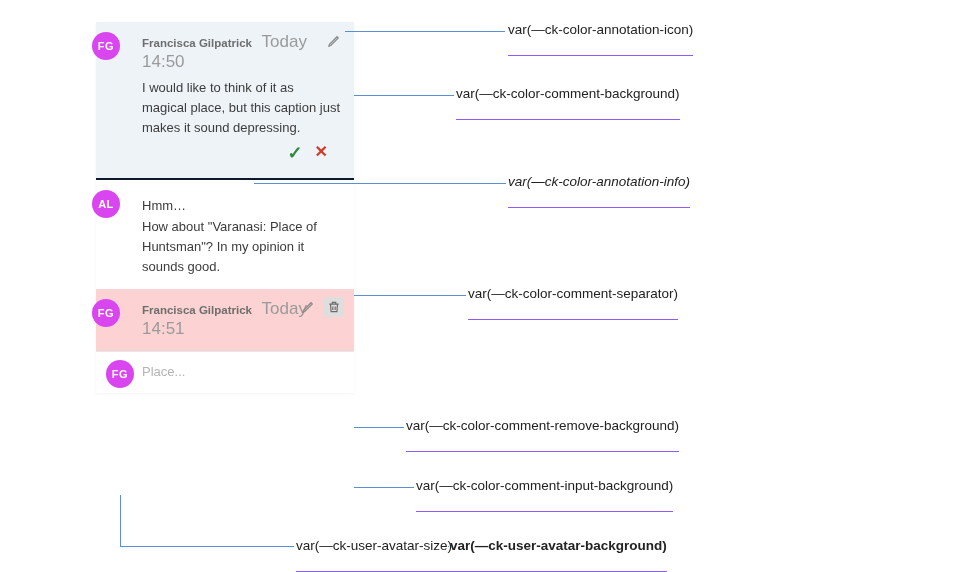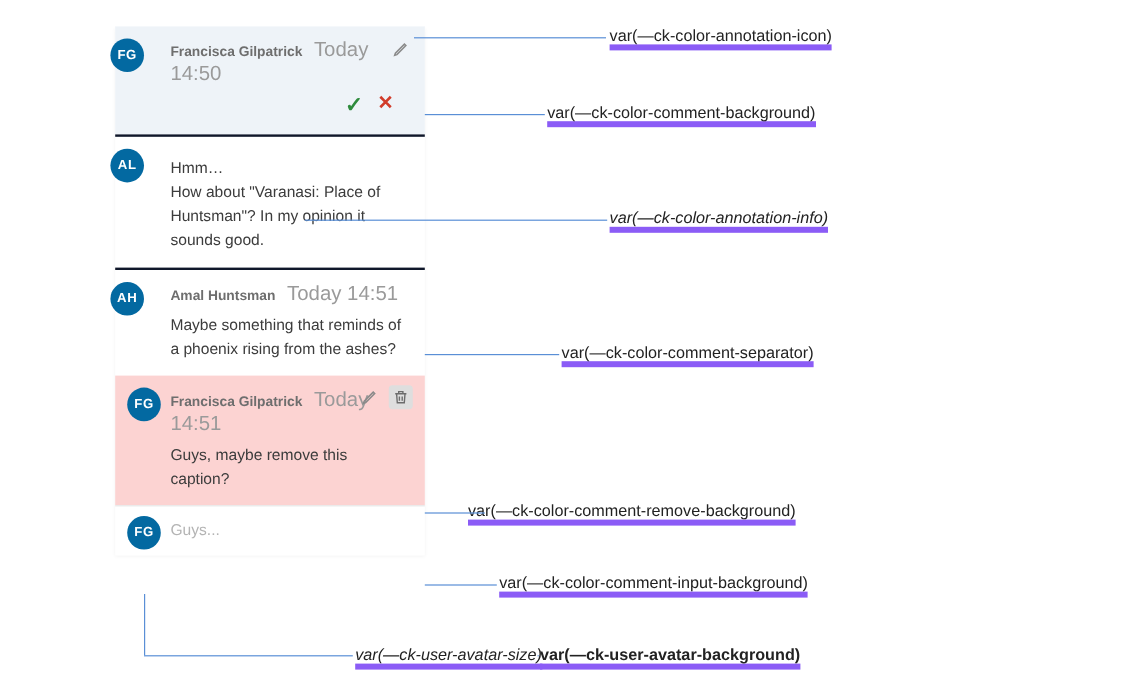"var(—ck-color-annotation-icon)" .callout .label { border-bottom: 5px solid #8b5cf6 -> 1px solid #8b5cf6; padding-bottom: 0 -> 18px }
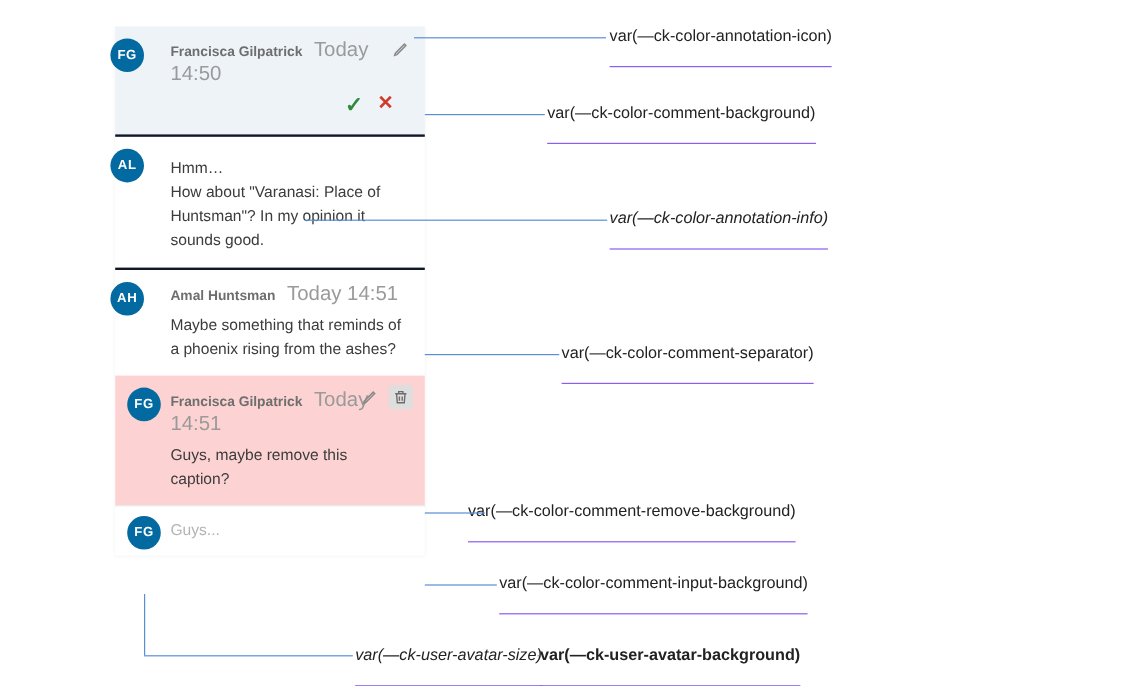"FG" .avatar { background: #0369a1 -> #d946ef }
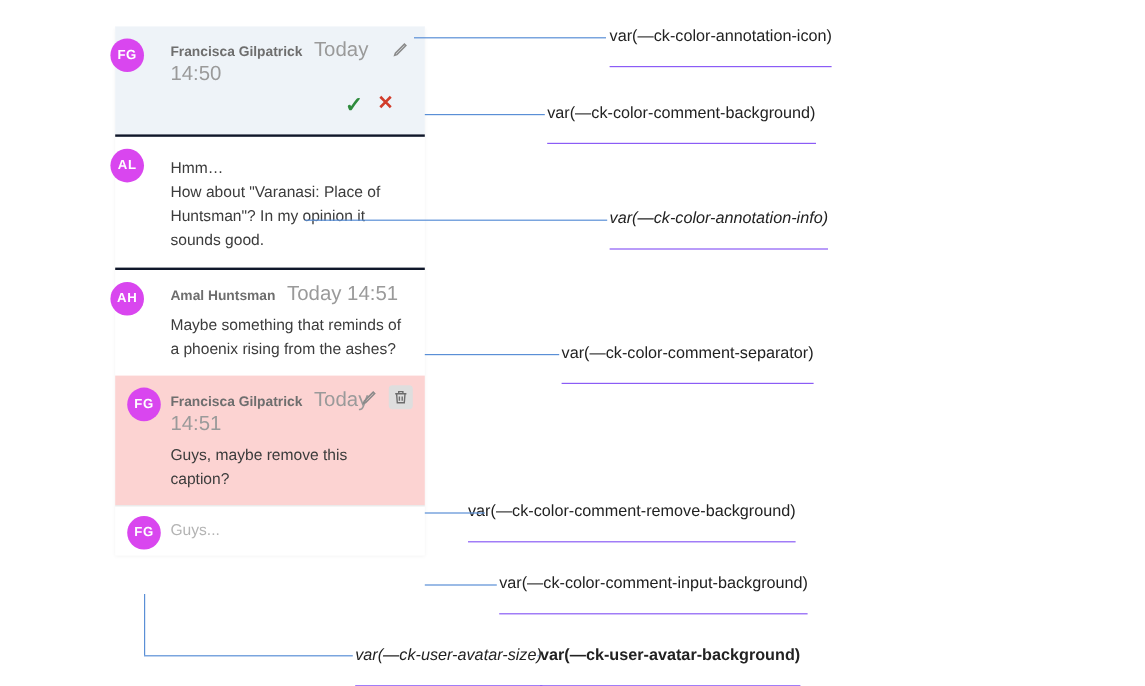"I would like to think" div.body { html: none -> <div>I would like to think of it as magical place, but this caption just makes it sound depressing.</div> }
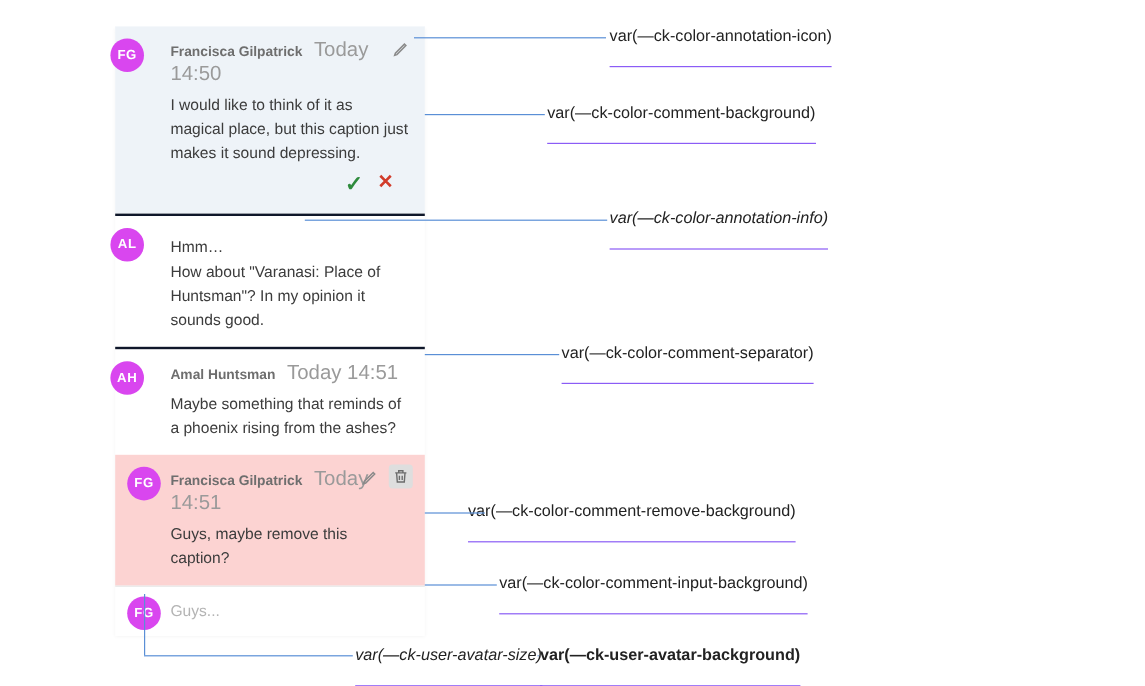"AH" div.comment { html: <div> <div>AH</div> <div> <span>Amal Huntsman</span> <span>Today 14:51</span> </div> <div>Maybe something that reminds of a phoenix rising from the ashes?</div> </div> -> none }
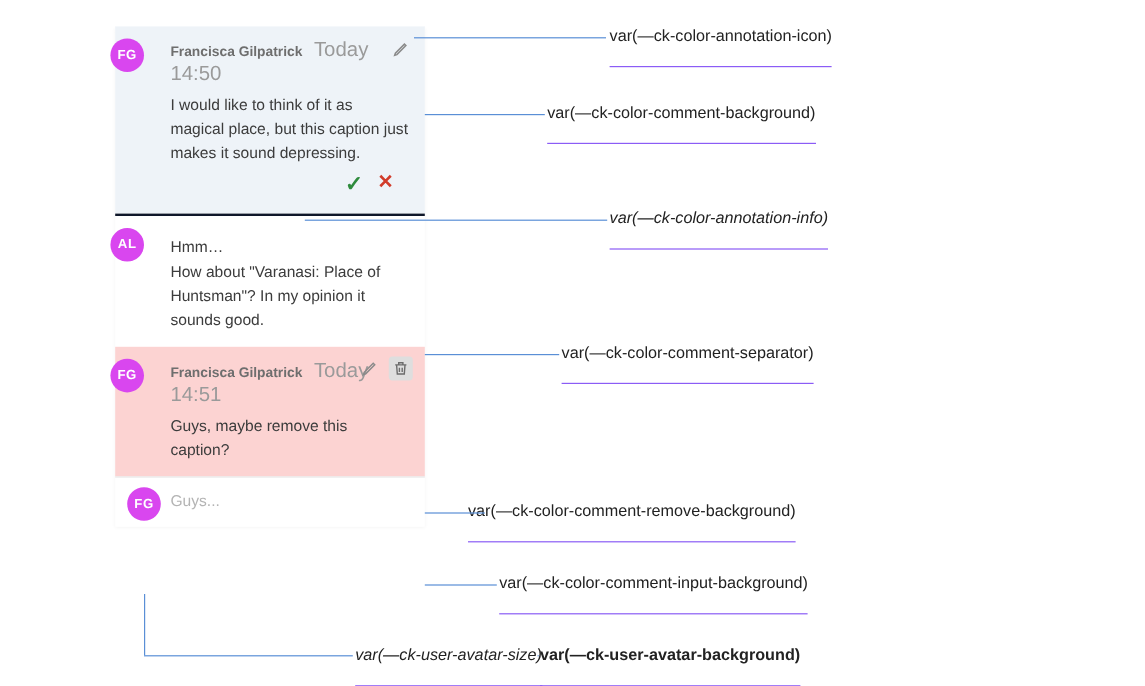"Guys, maybe remove this caption?" div.body { html: <div>Guys, maybe remove this caption?</div> -> none }
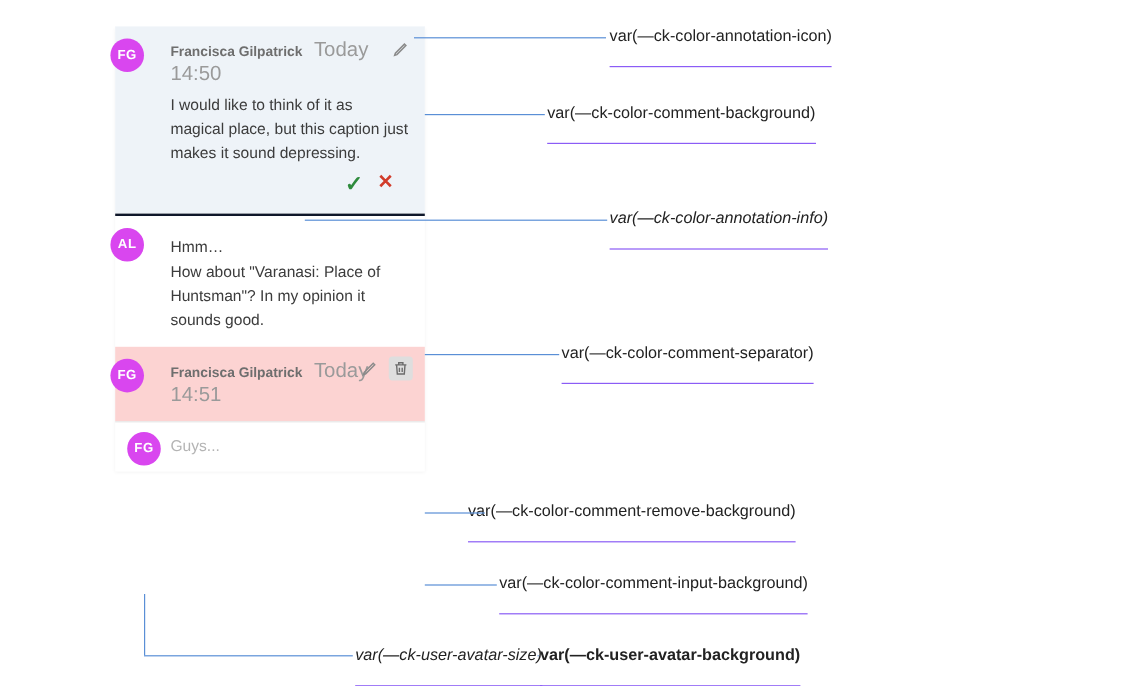"Guys..." span { text: Guys -> Place }
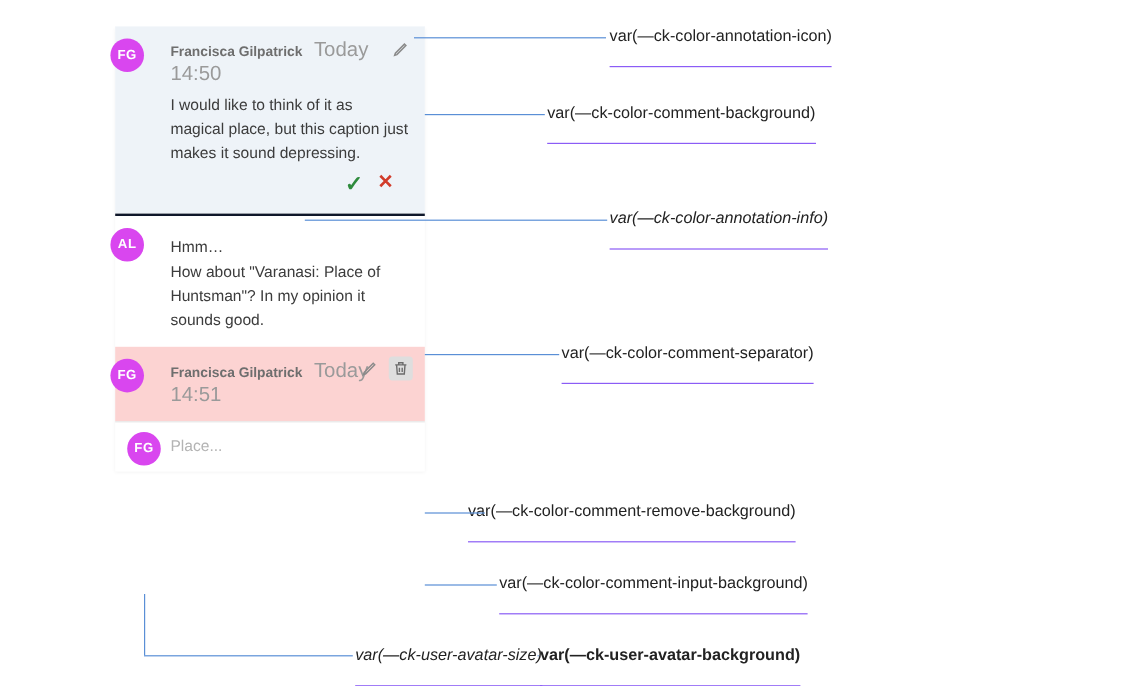"var(—ck-color-comment-remove-background)" #c5 { left: 390px -> 406px }
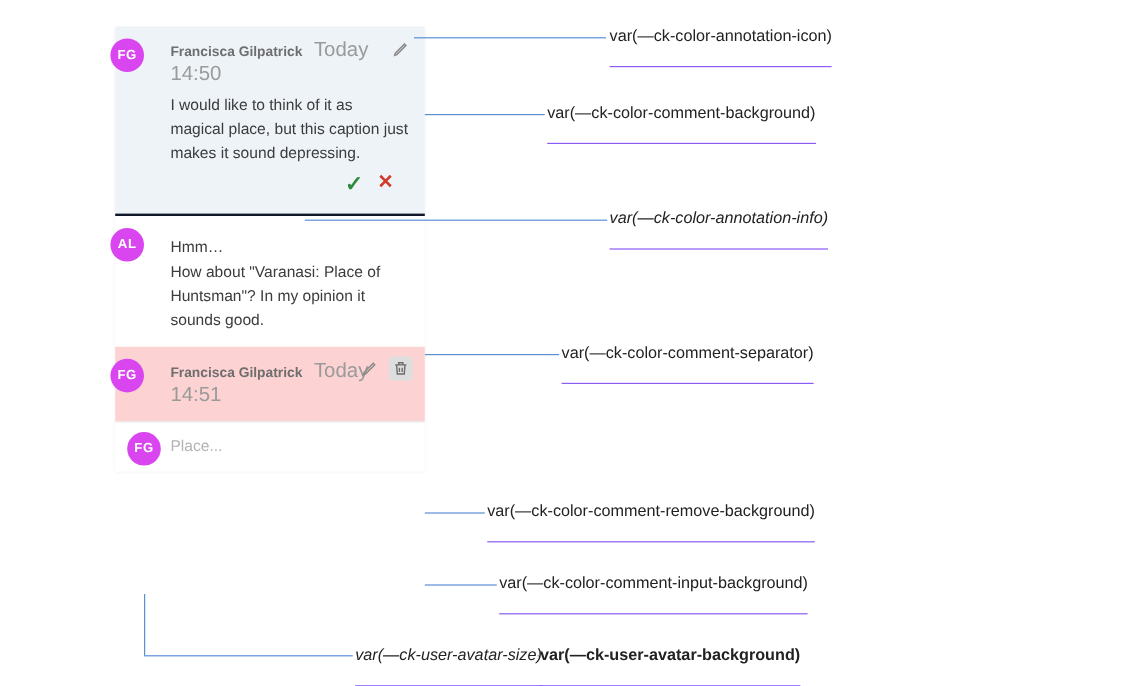"var(—ck-user-avatar-size)" #c7 { font-style: italic -> none }
